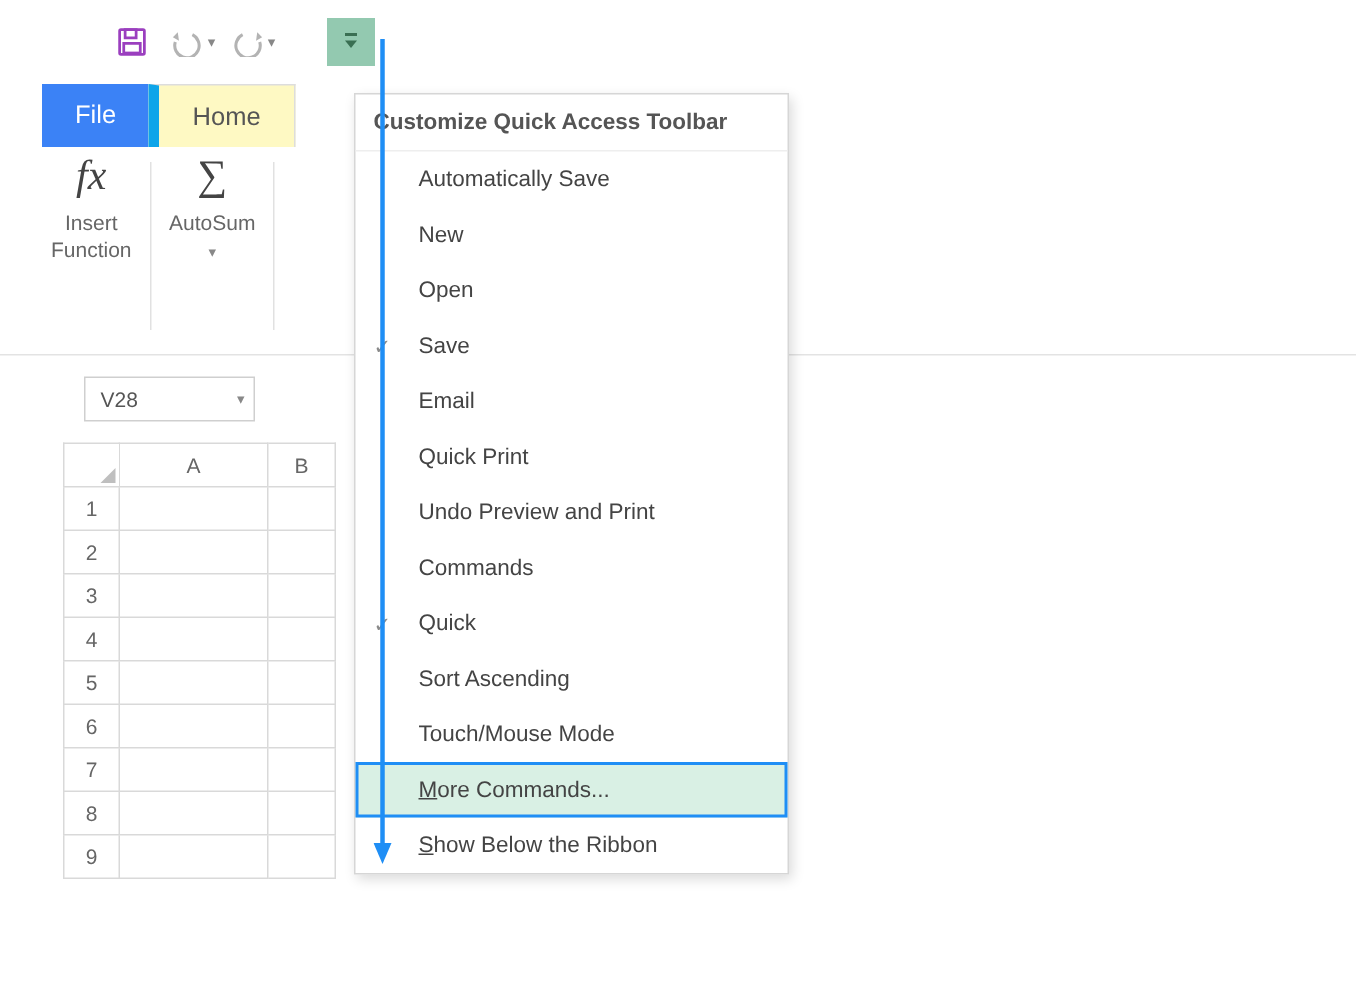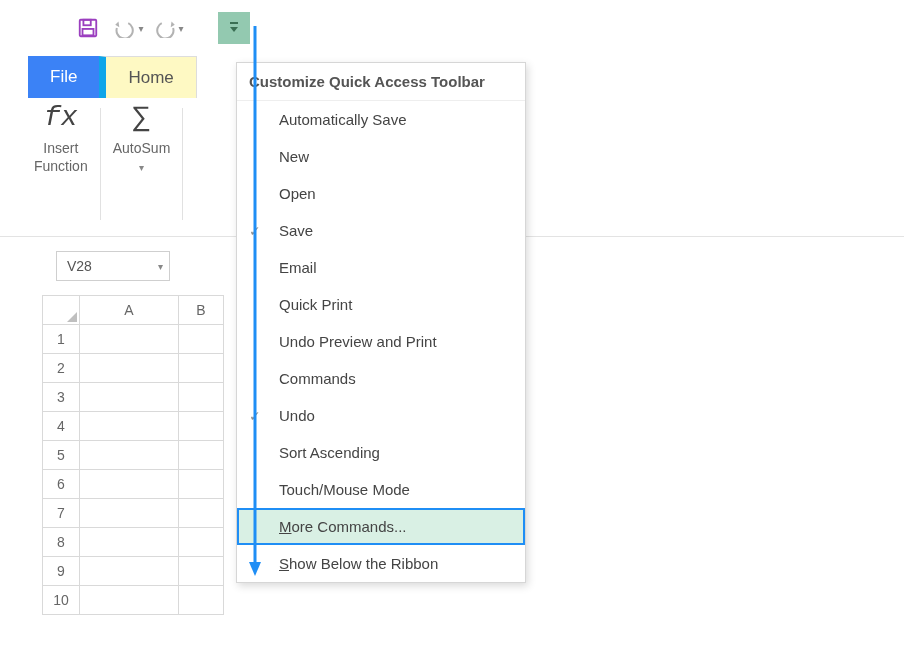"fx" .ribbon-group .big-icon { font-family: Liberation Mono, monospace -> Liberation Serif, serif }
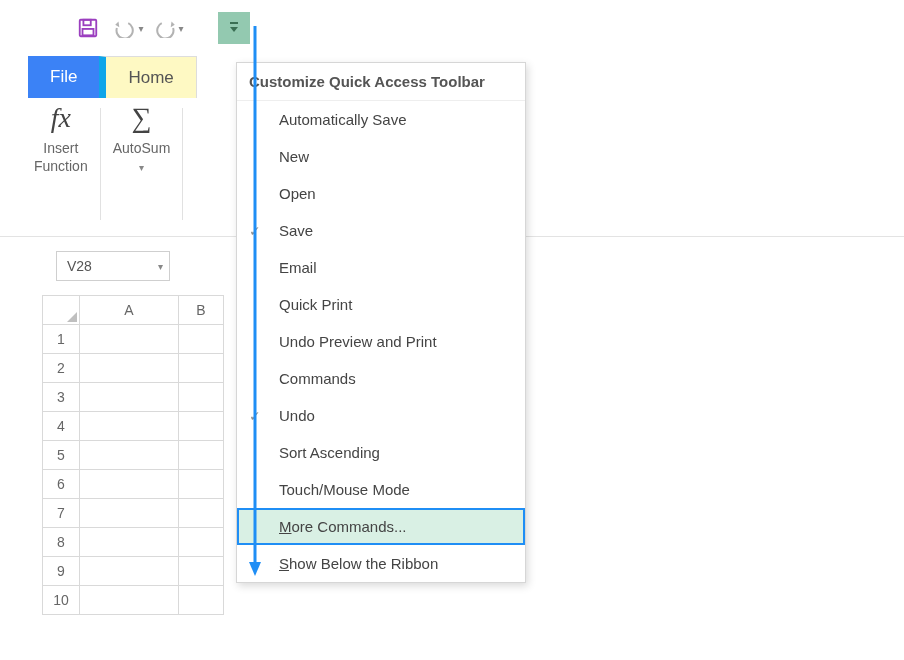"Undo" span { text: Undo -> Quick }
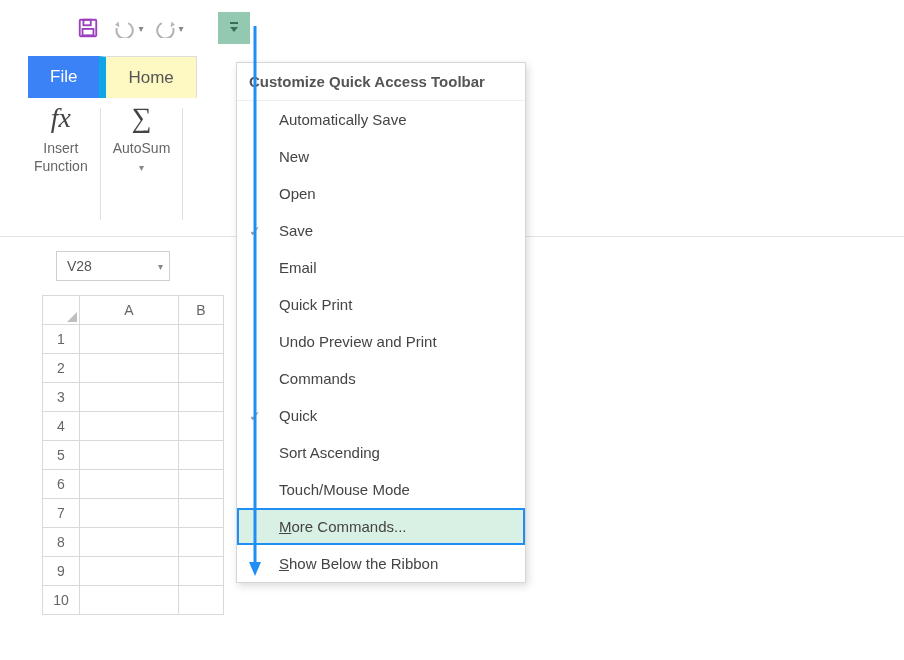"10" tr { html: <tr> <td>10</td> <td></td> <td></td> </tr> -> none }
